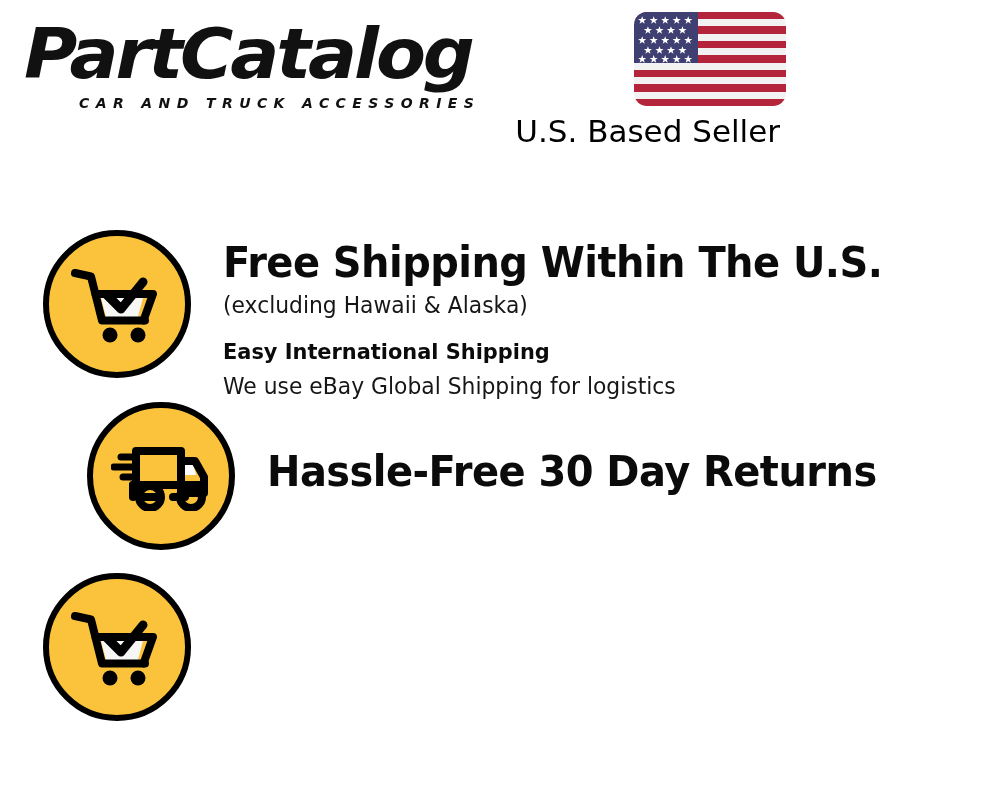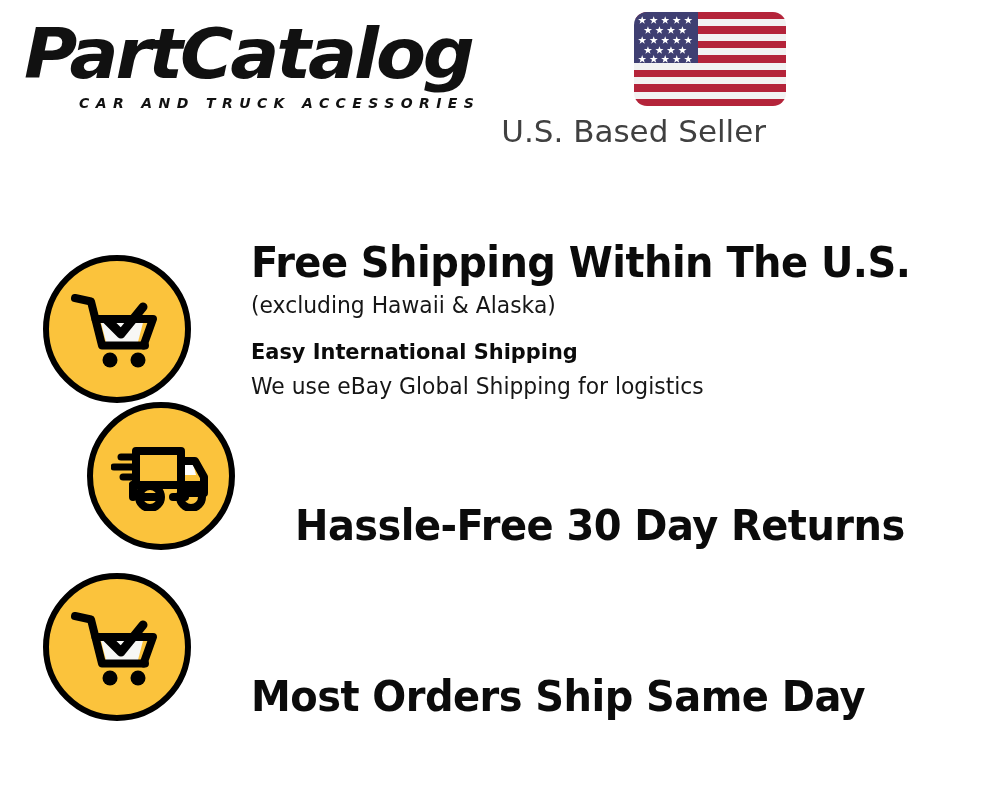"U.S. Based Seller" .seller-text { color: #404040 -> #000000; margin-right: 20px -> 6px }
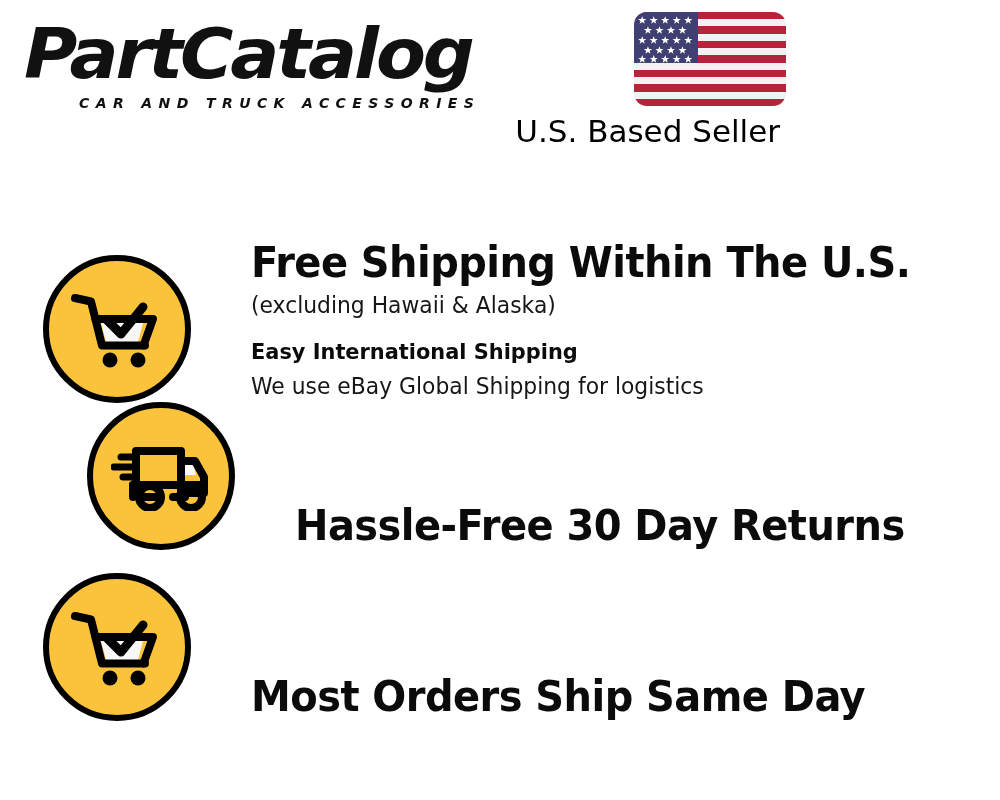"Free Shipping Within The U.S." .benefit-row { align-items: flex-end -> flex-start; gap: 28px -> none }
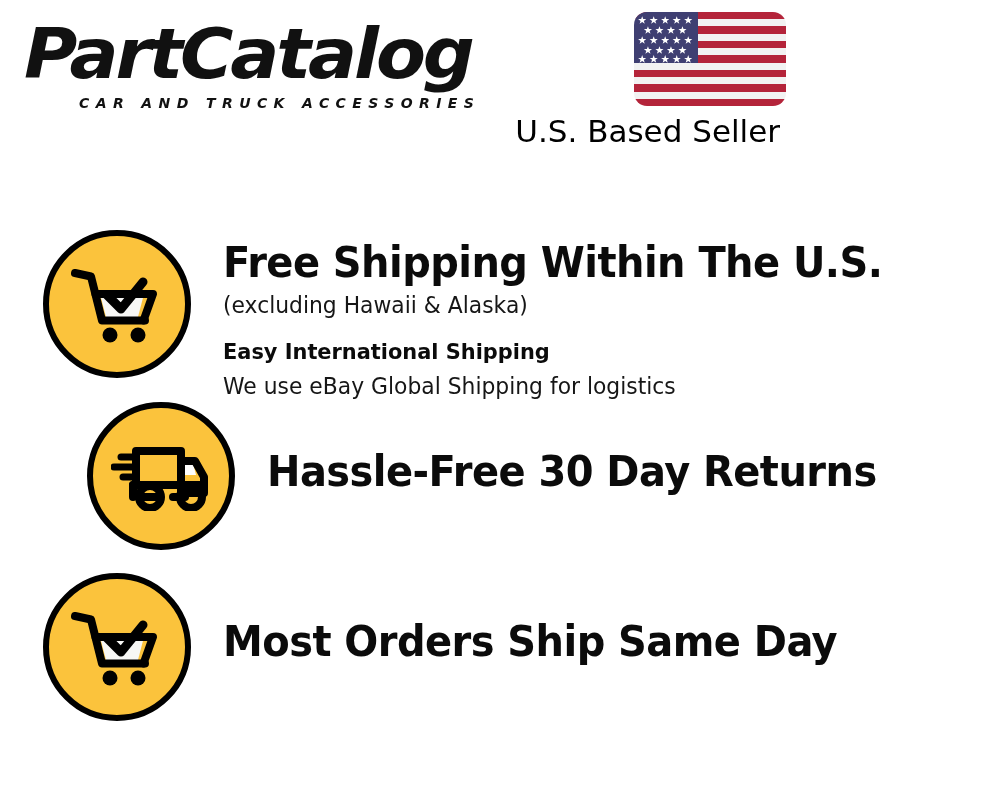"Most Orders Ship Same Day" div.benefit-text { html: <div> <div>Most Orders Ship Same Day</div> </div> -> none }
